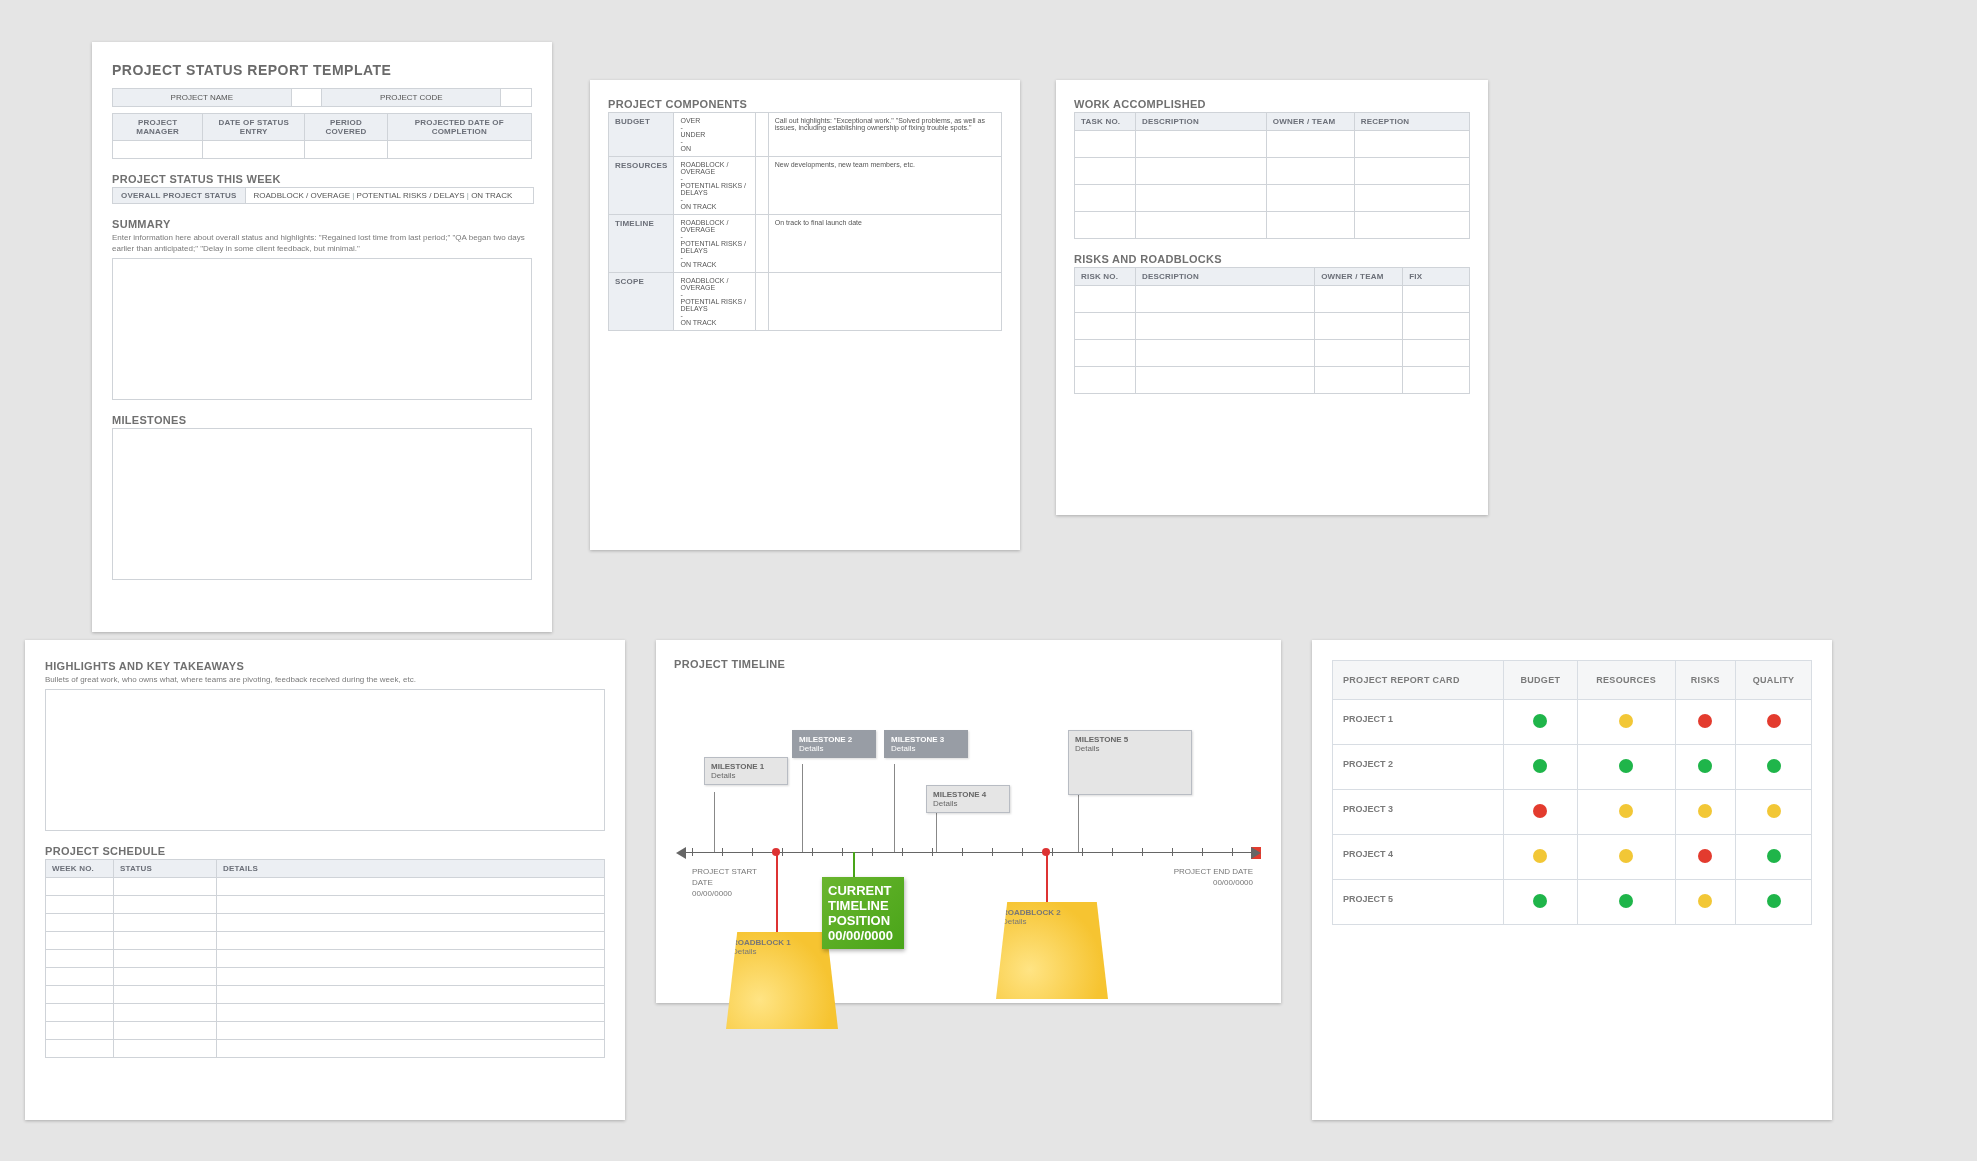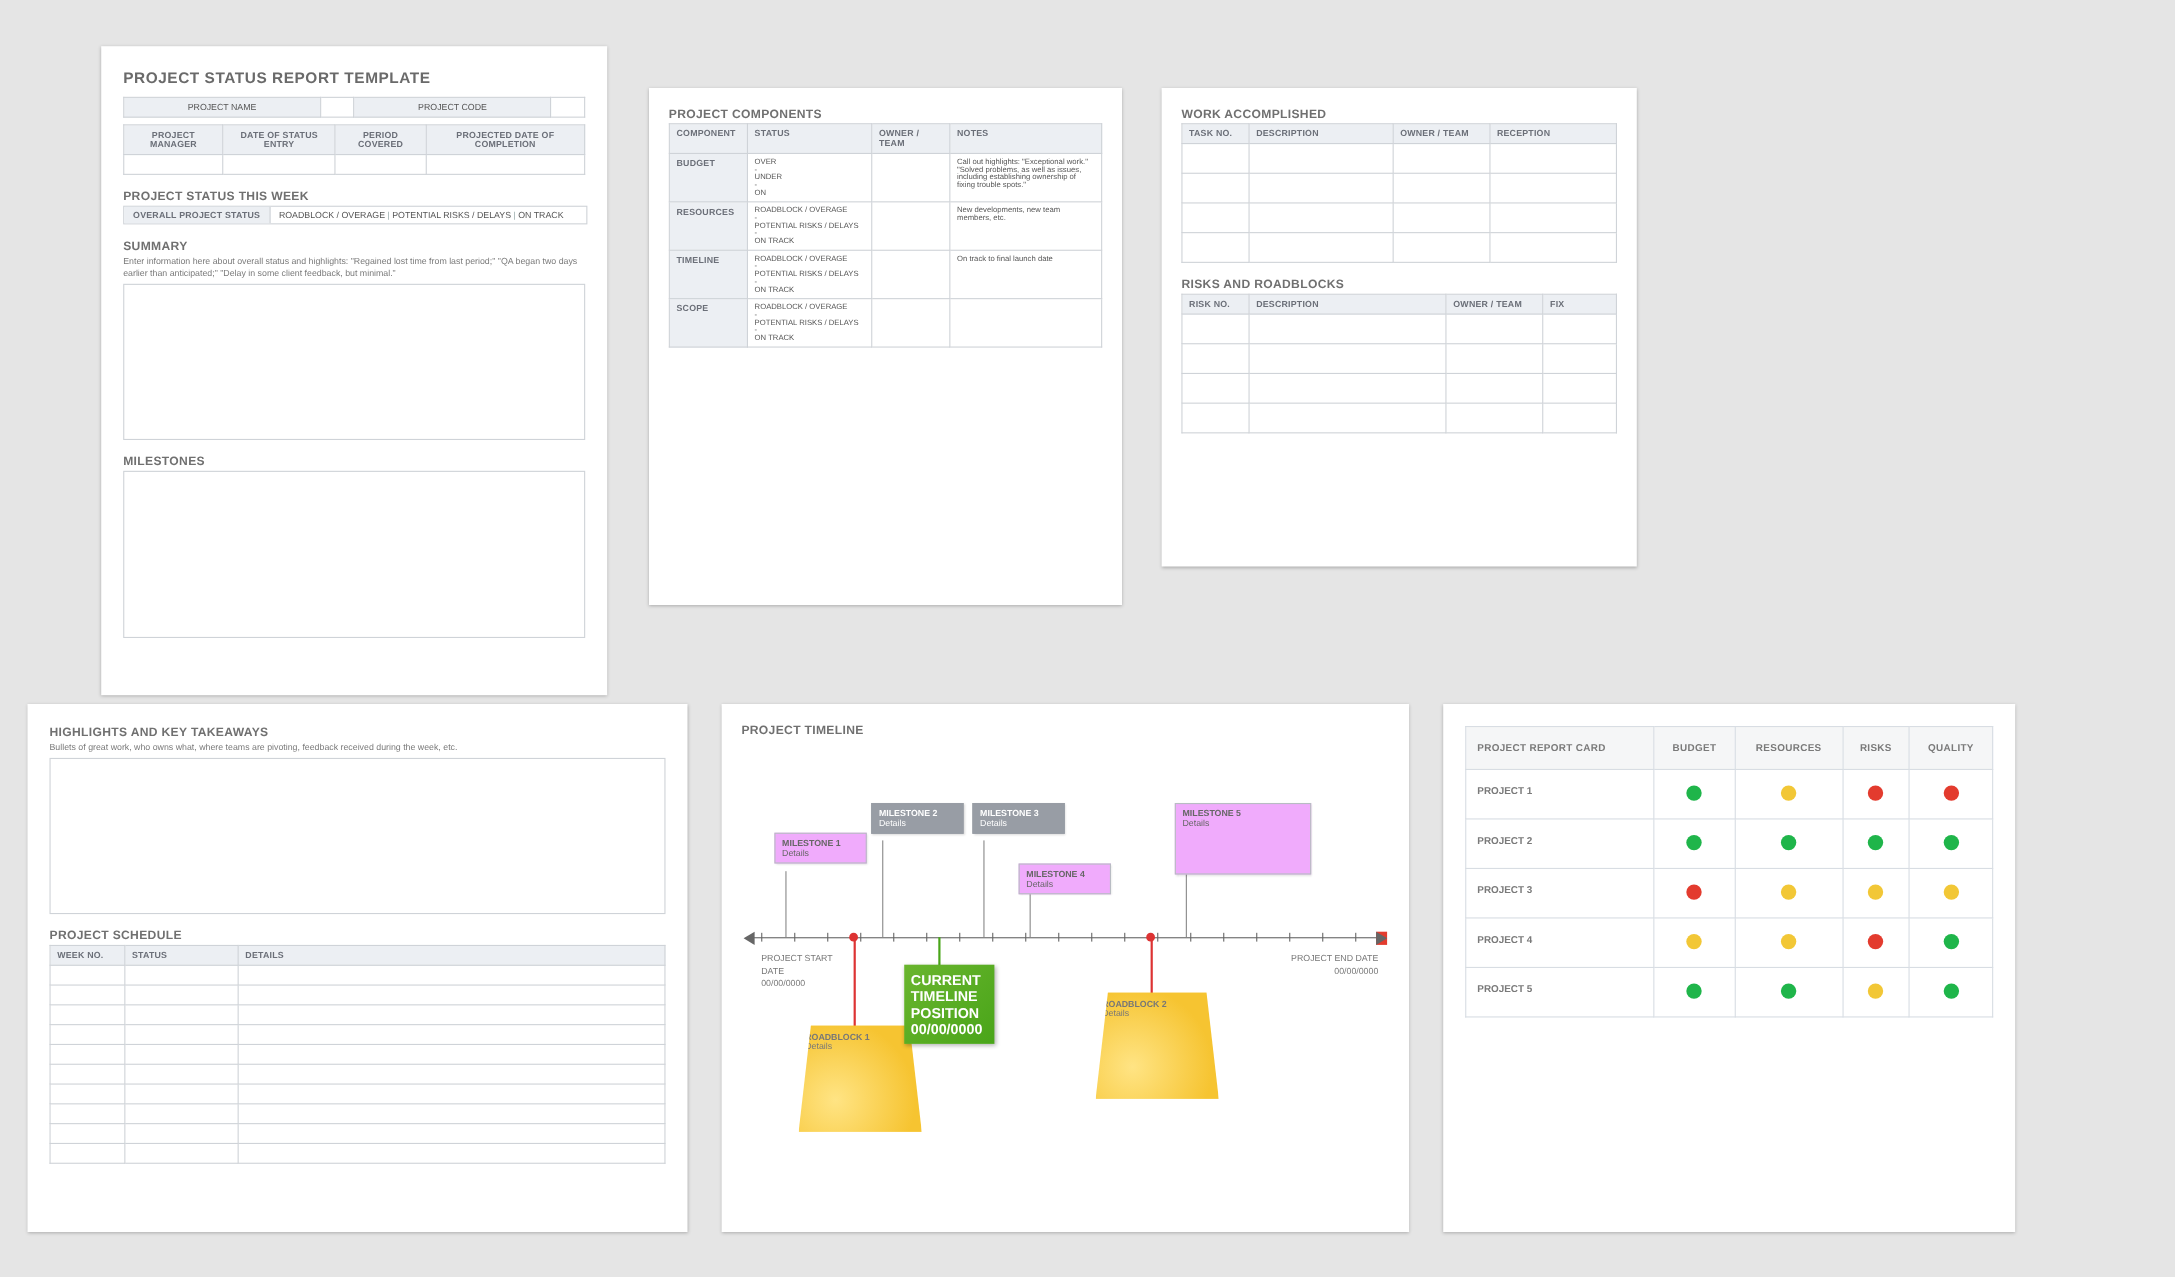"COMPONENT" tr { html: <tr> <th>COMPONENT</th> <th>STATUS</th> <th>OWNER / TEAM</th> <th>NOTES</th> </tr> -> none }
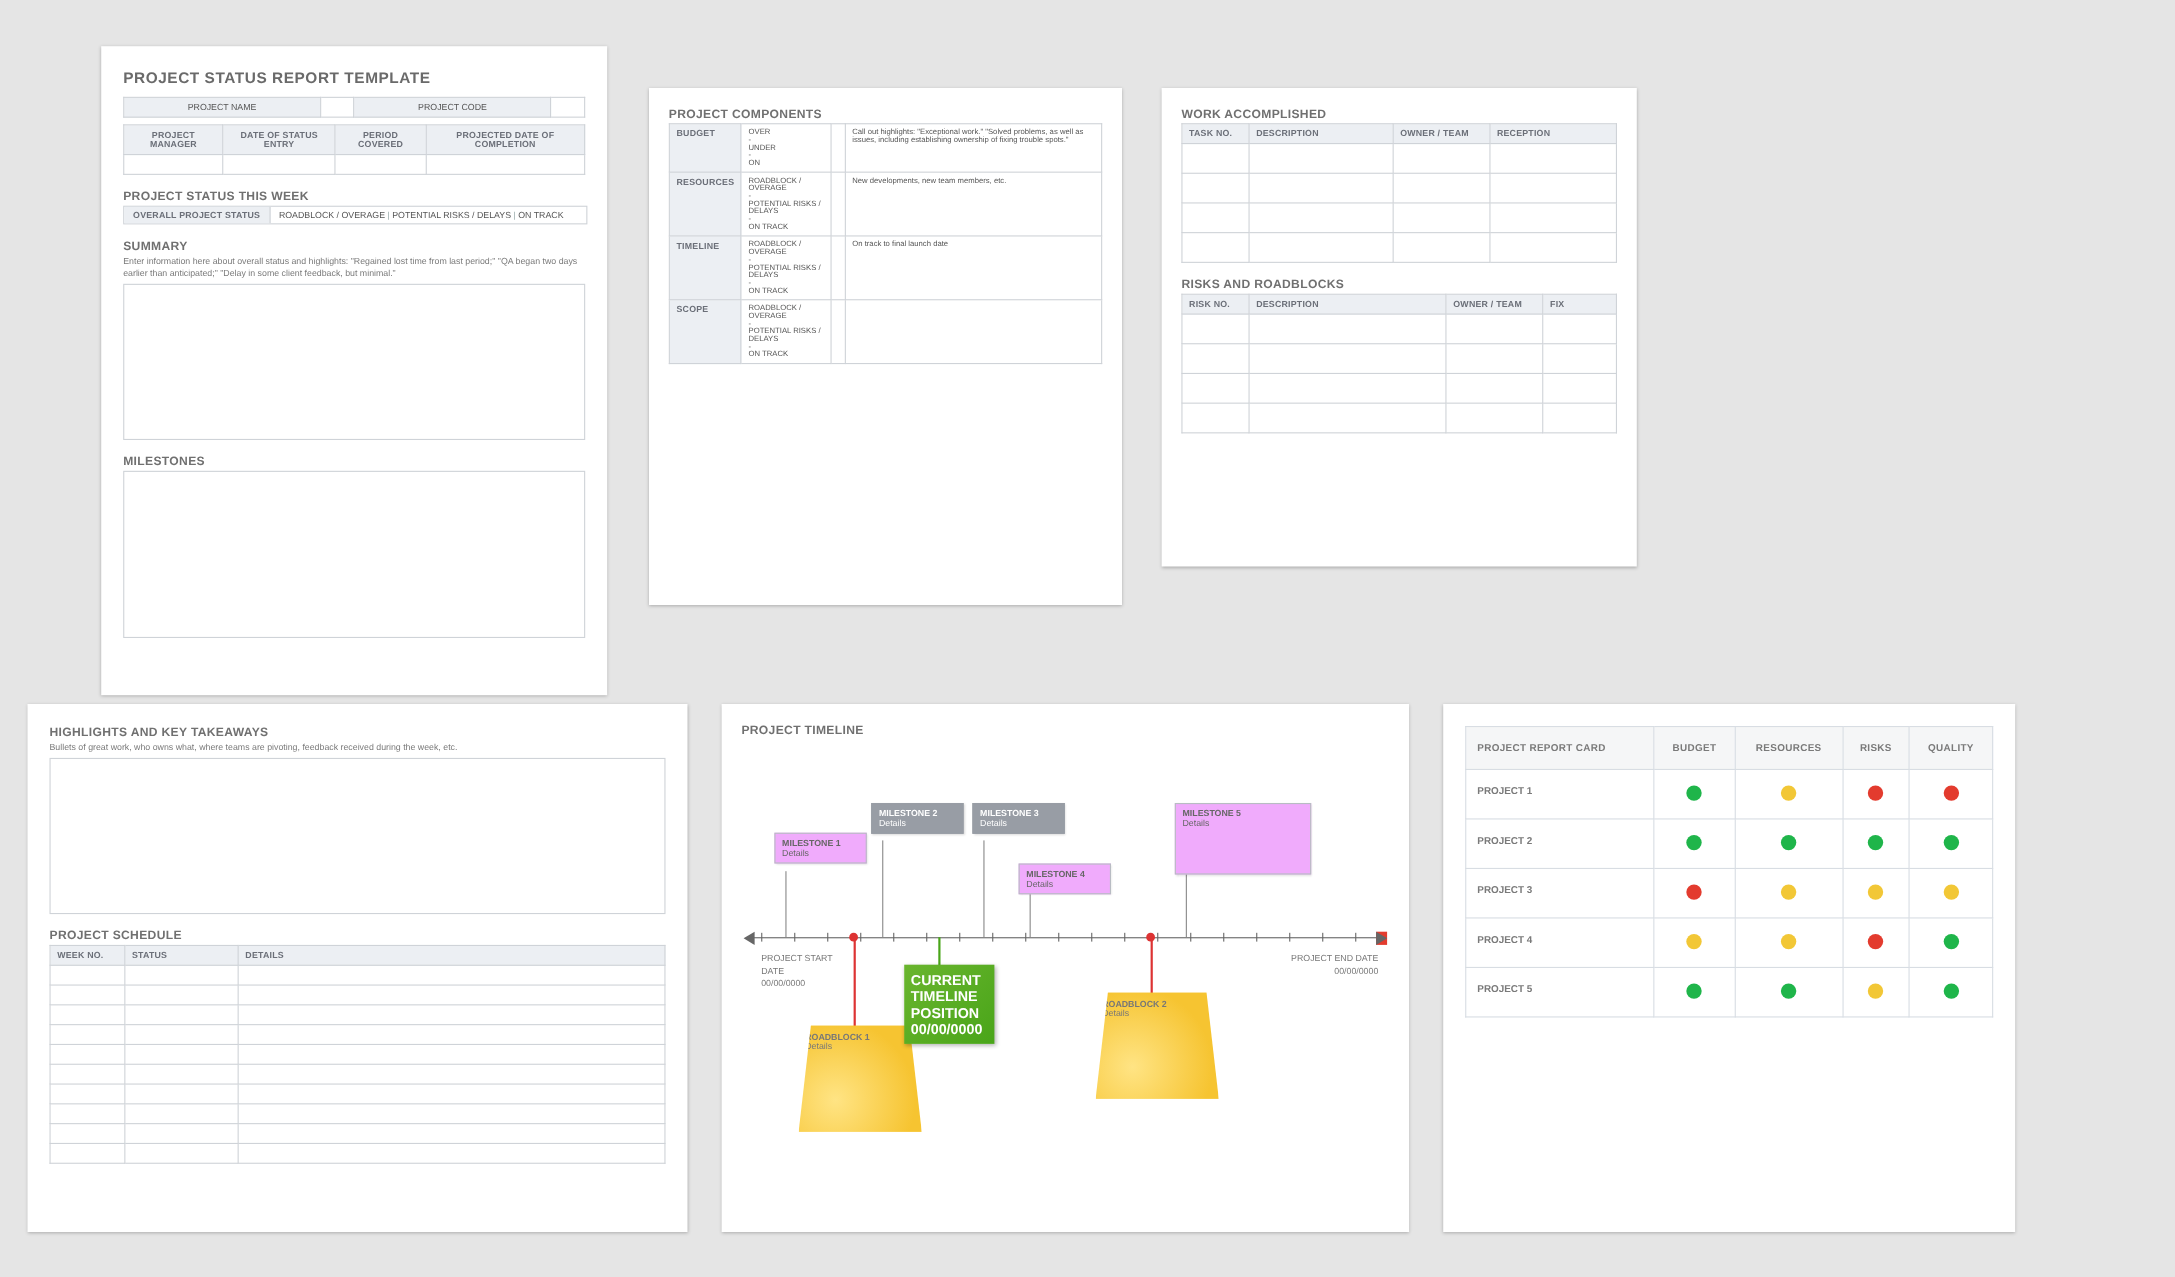"PROJECT TIMELINE" .p5 { height: 480px -> 363px }
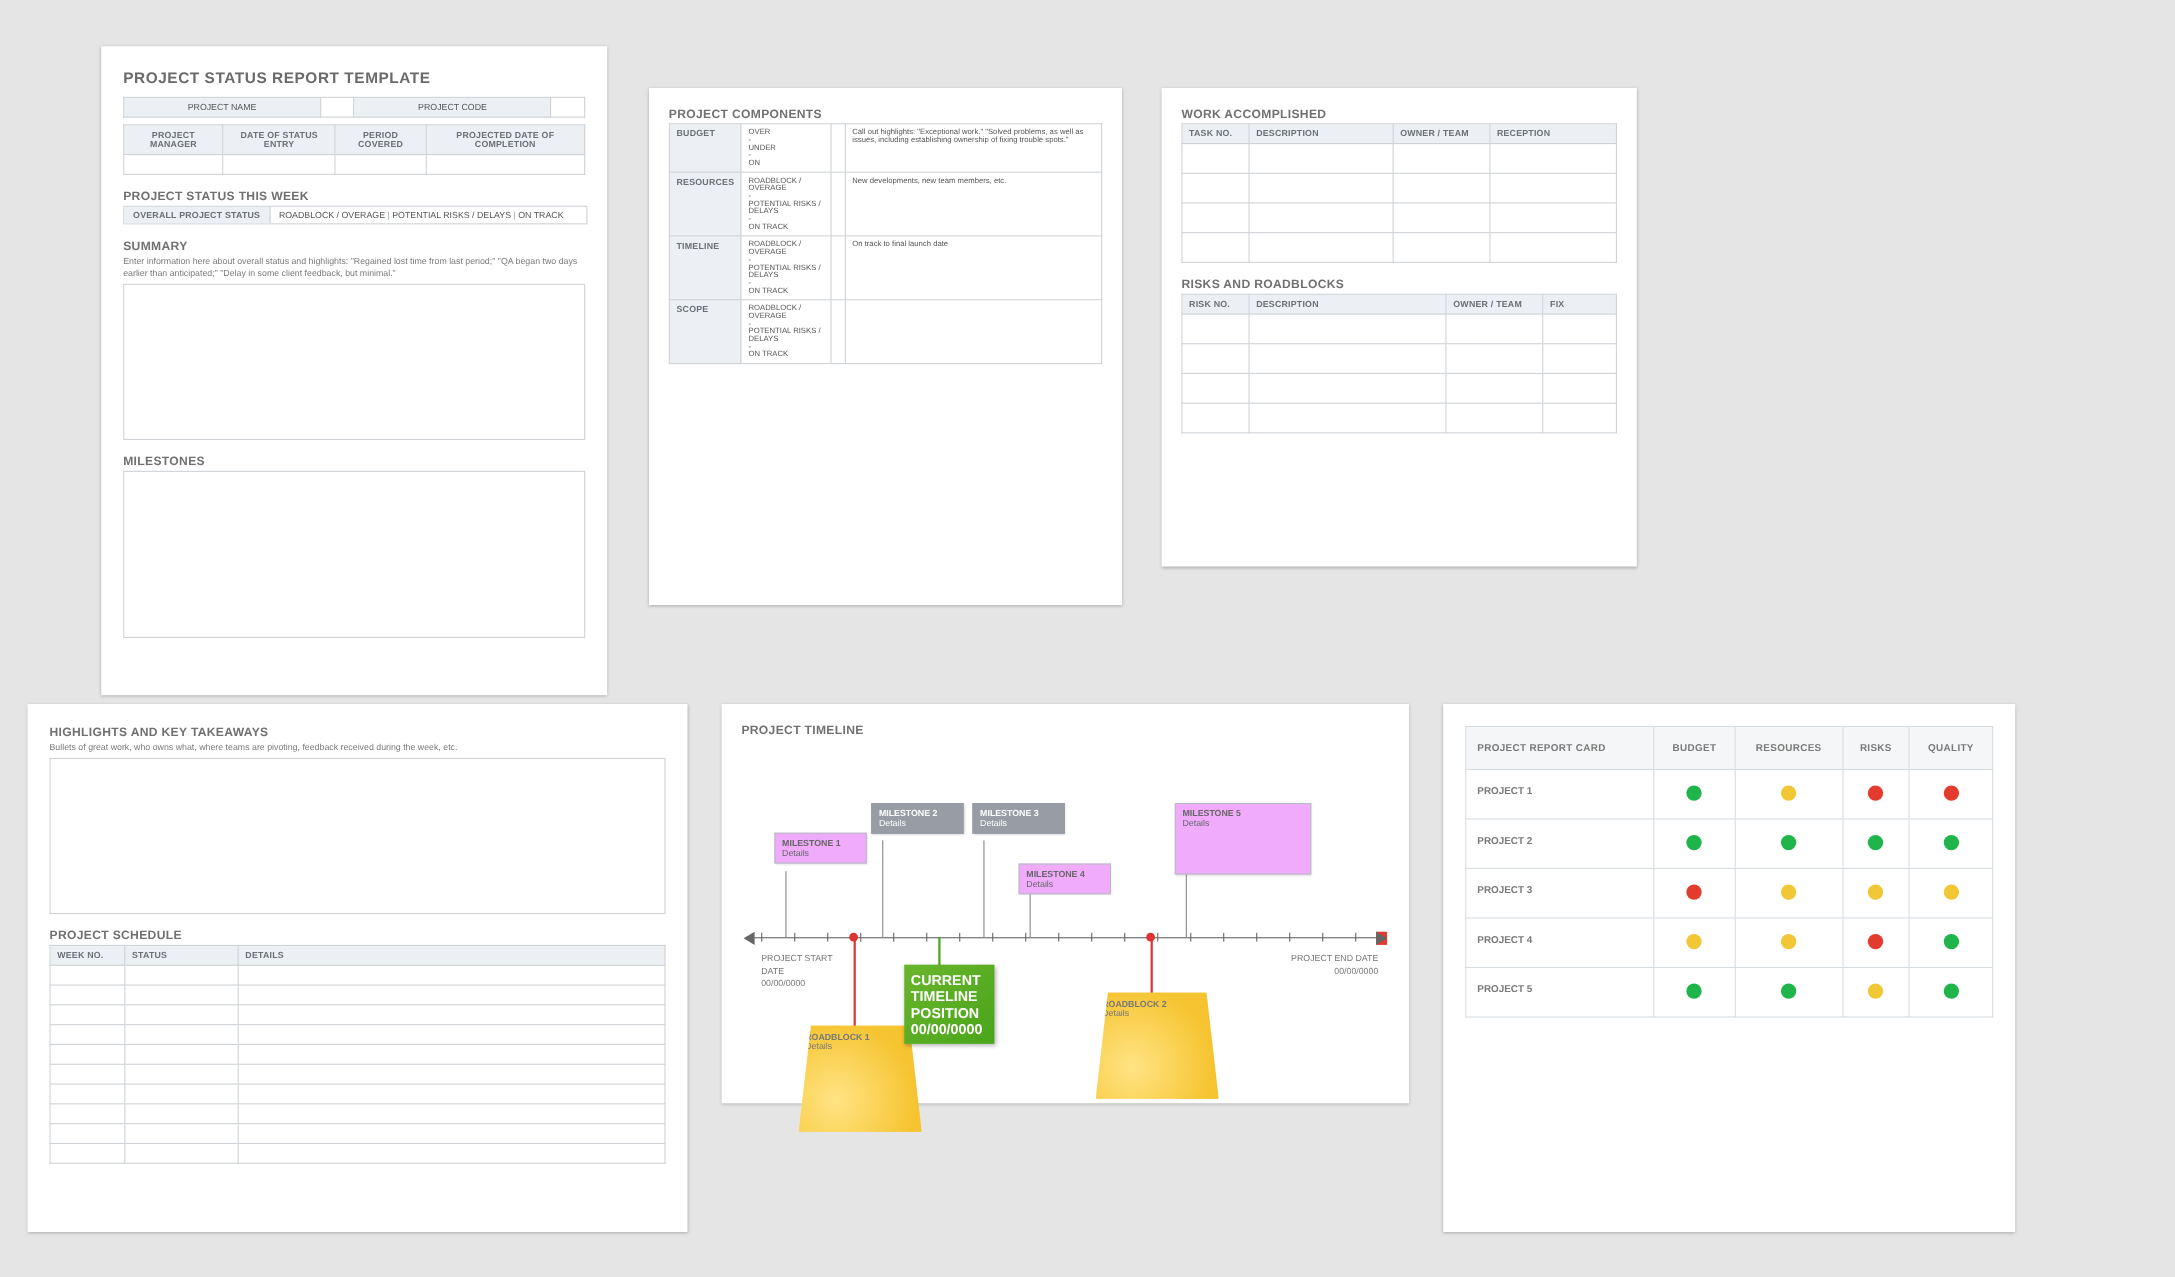"MILESTONE 5" .mbox { background: #f0abfc -> #e5e5e5 }
